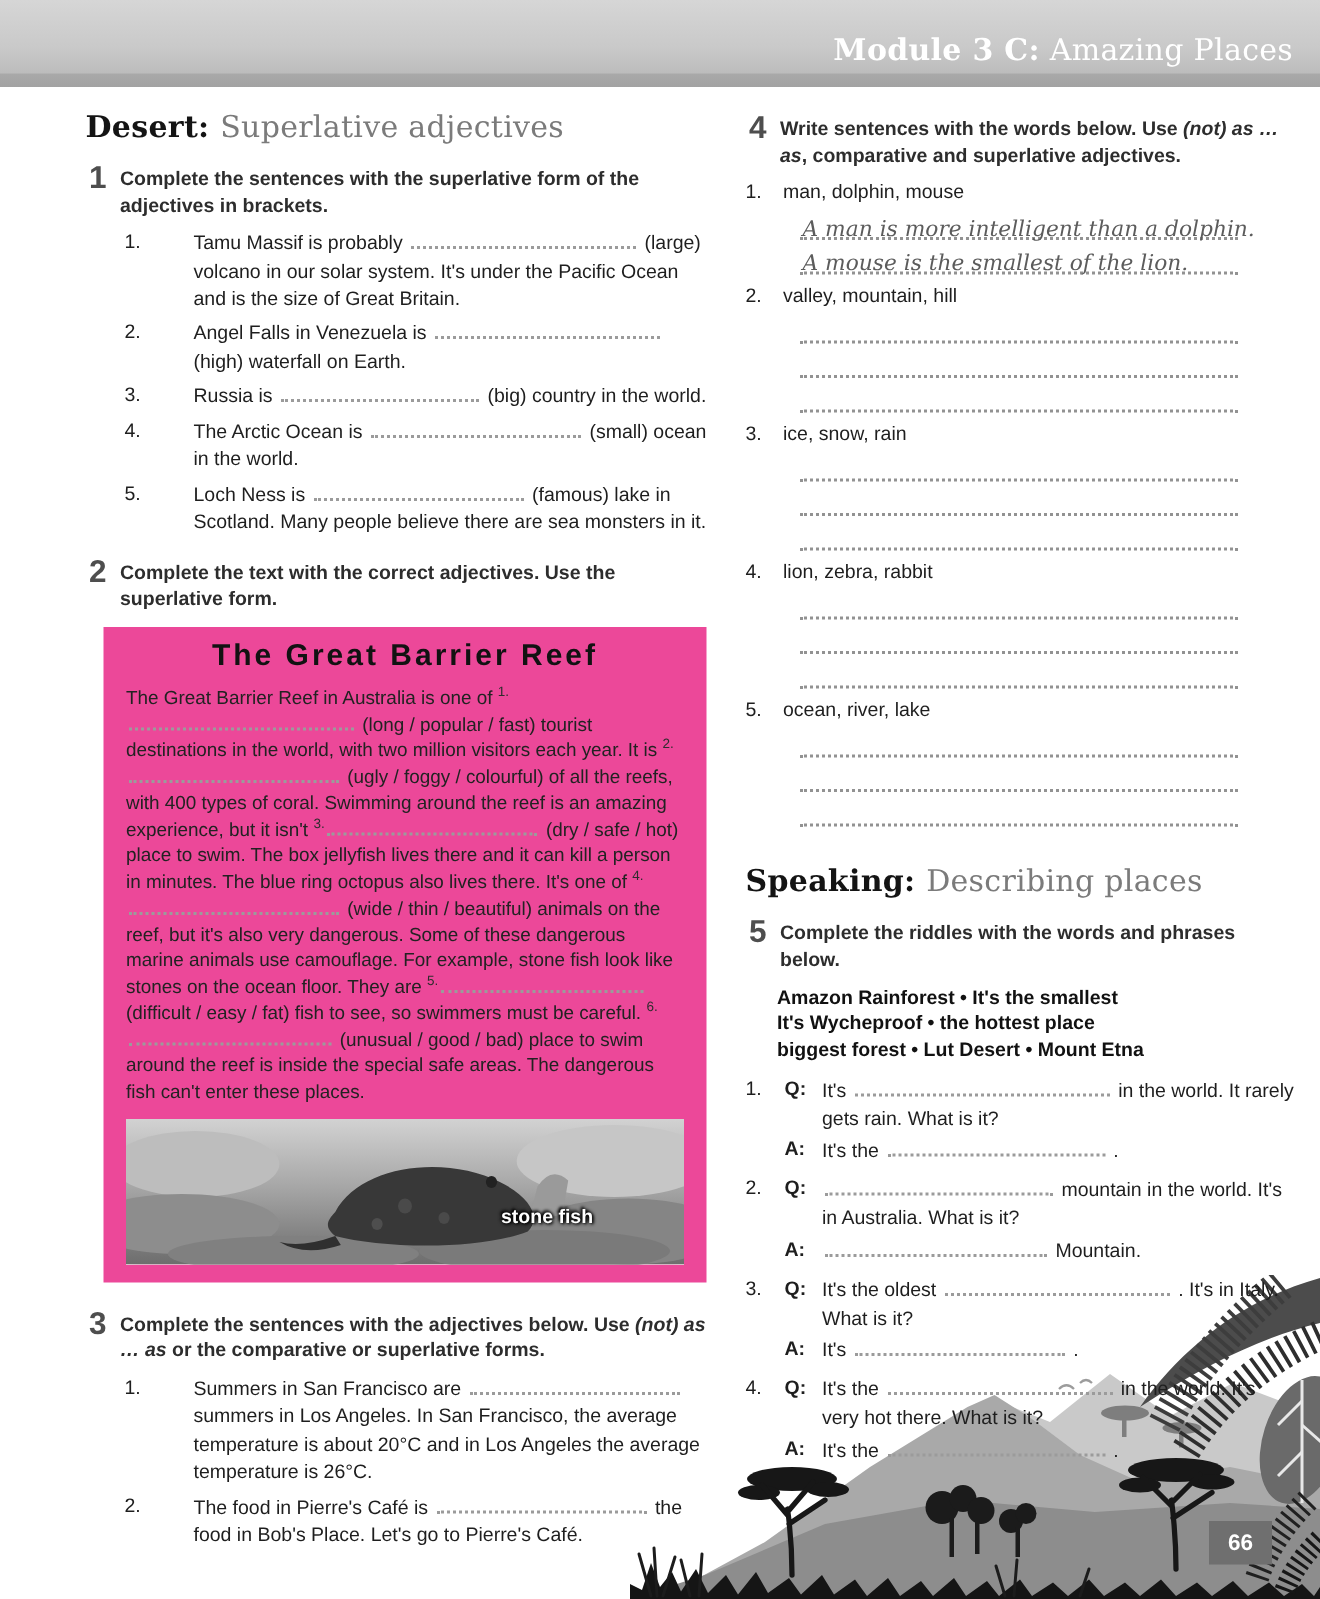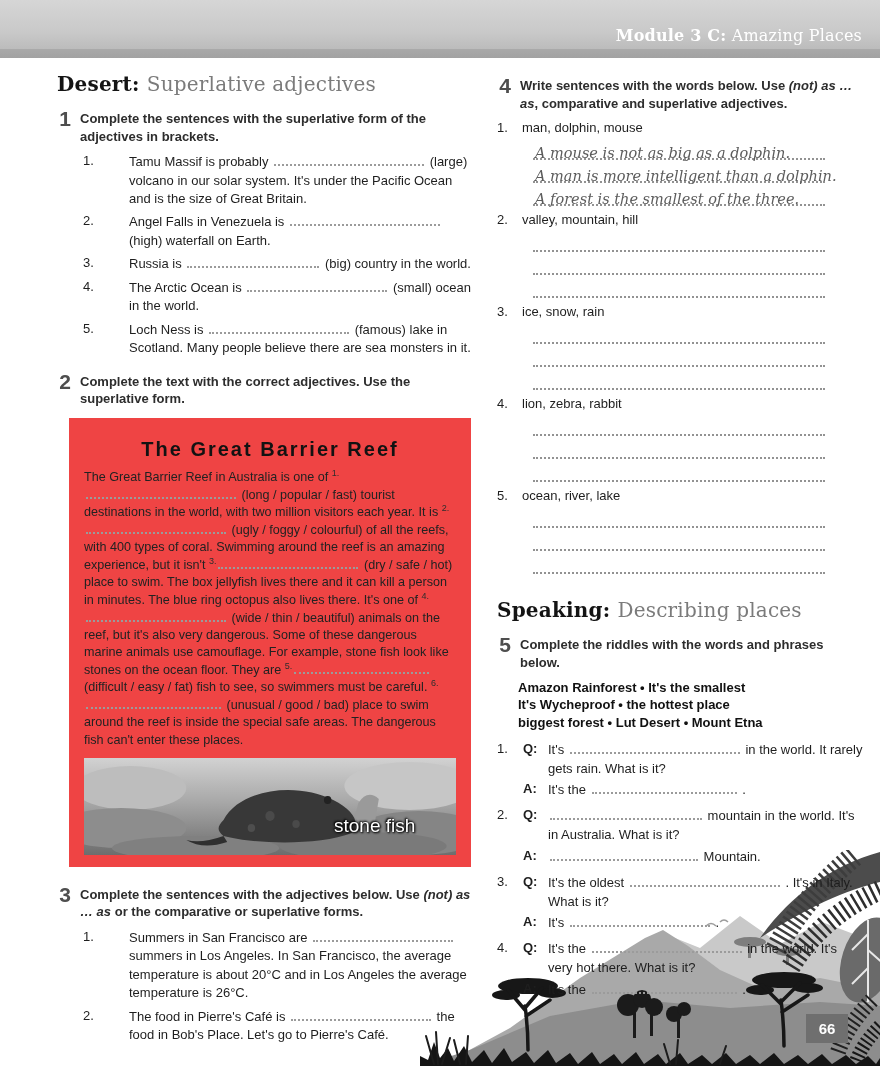"Module 3 C: Amazing Places" .module-title { font-size: 16px -> 20px }
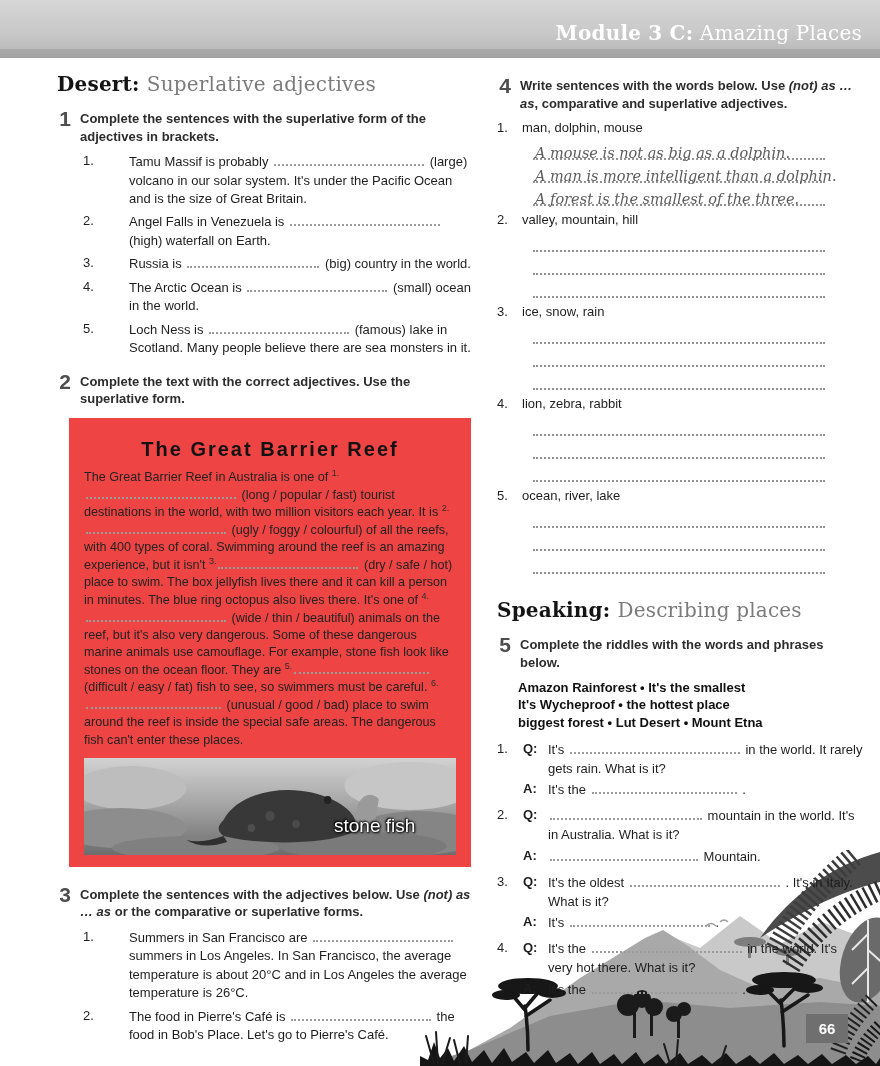"A mouse is not as" div.write-line { html: <div> <span>A mouse is not as big as a dolphin.</span> </div> -> none }
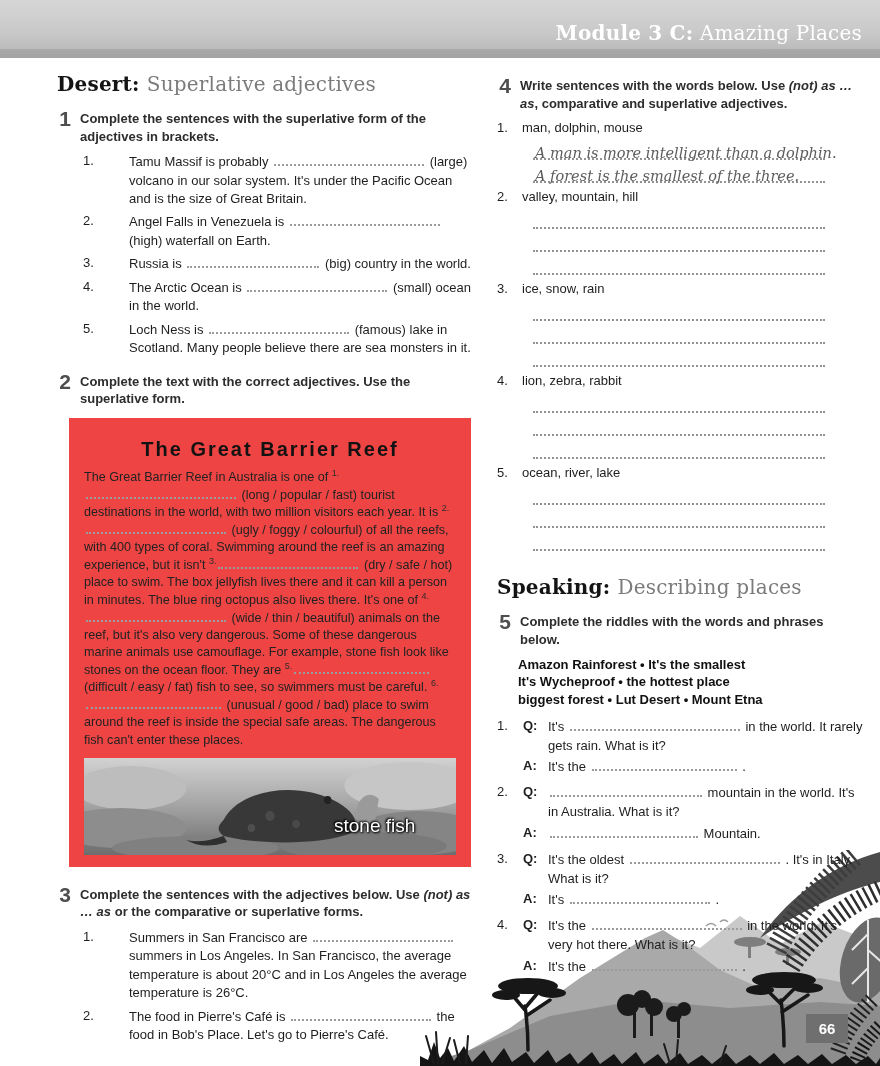"A forest is the smallest" span.handwriting { text: forest is the smallest of the three -> mouse is the smallest of the lion }
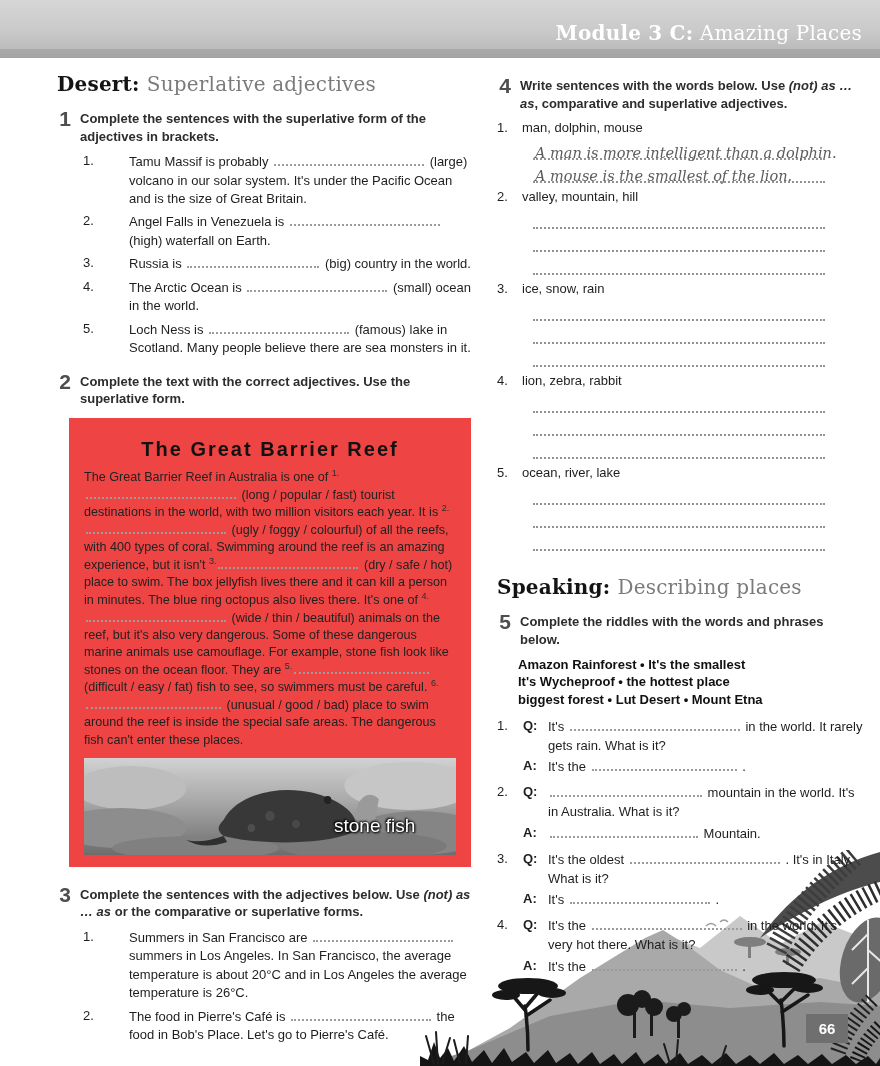"The Great Barrier Reef" .gbr-box { background: #ef4444 -> #ec4899; padding: 18px 15px 12px 15px -> 6px 15px 12px 15px }
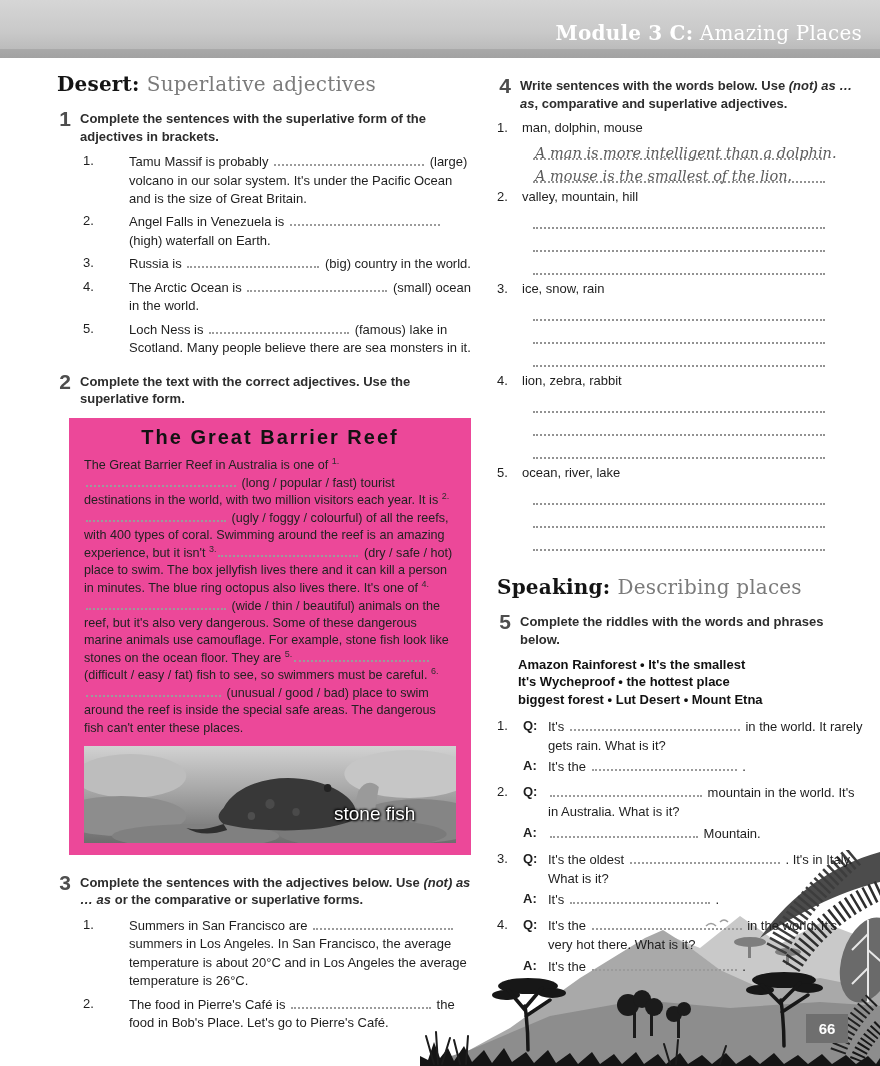"stone fish" .photo-caption { font-size: 19px -> 13px; font-weight: normal -> bold }
